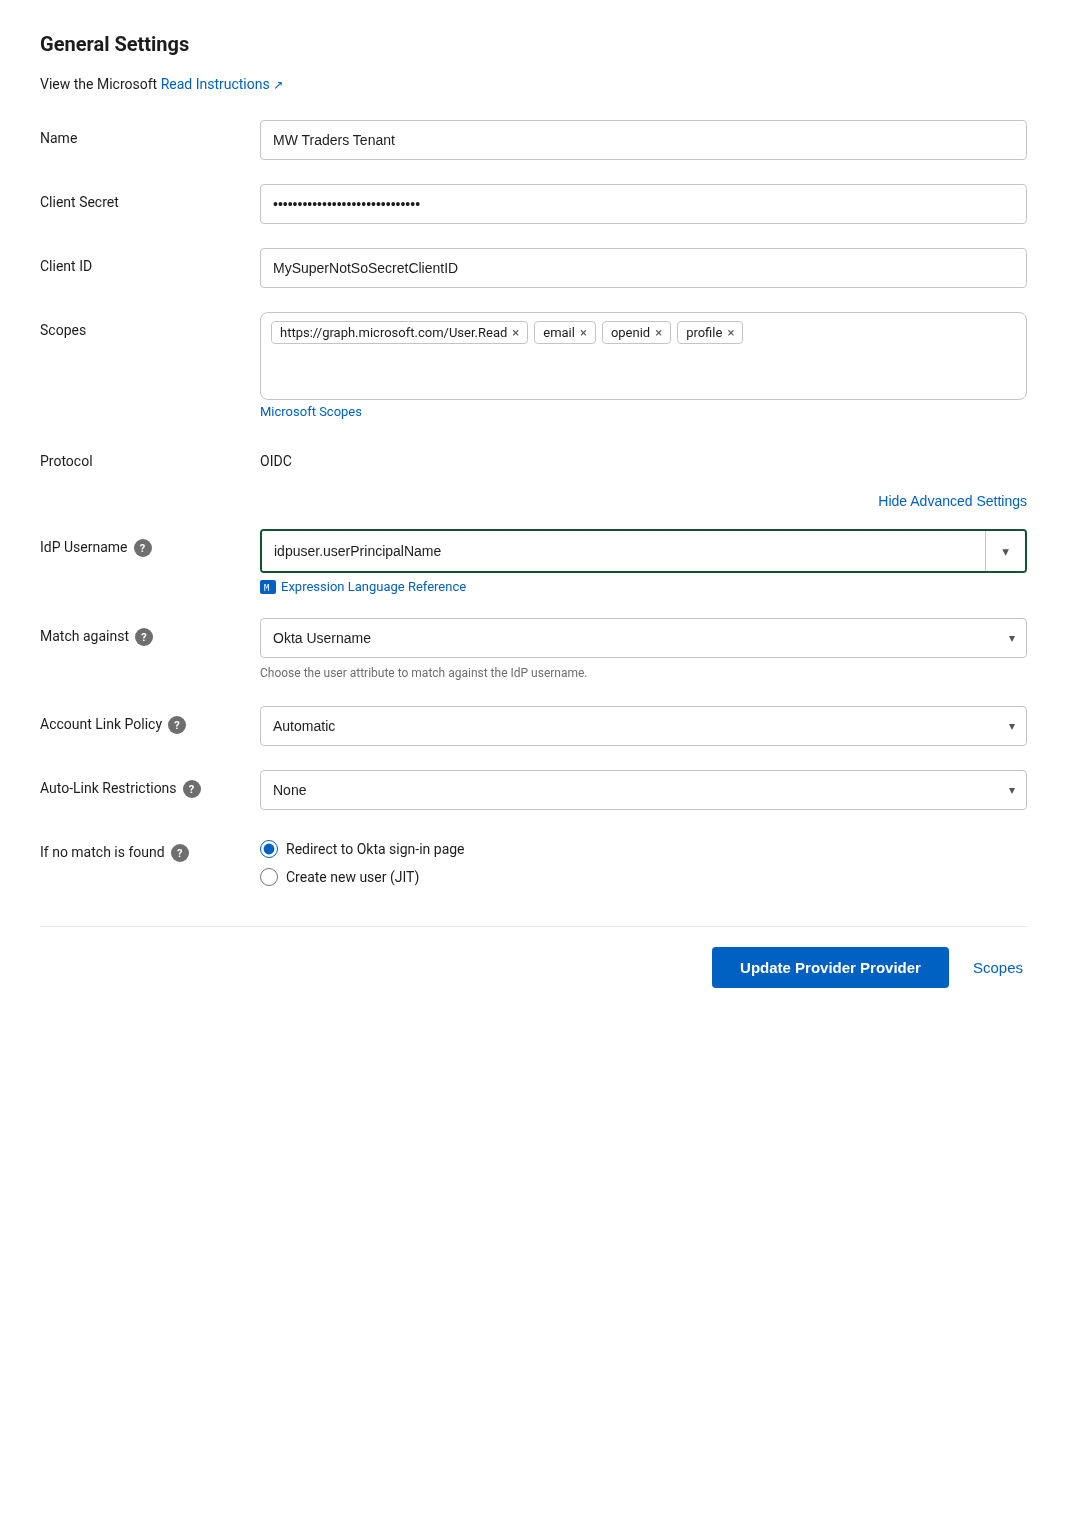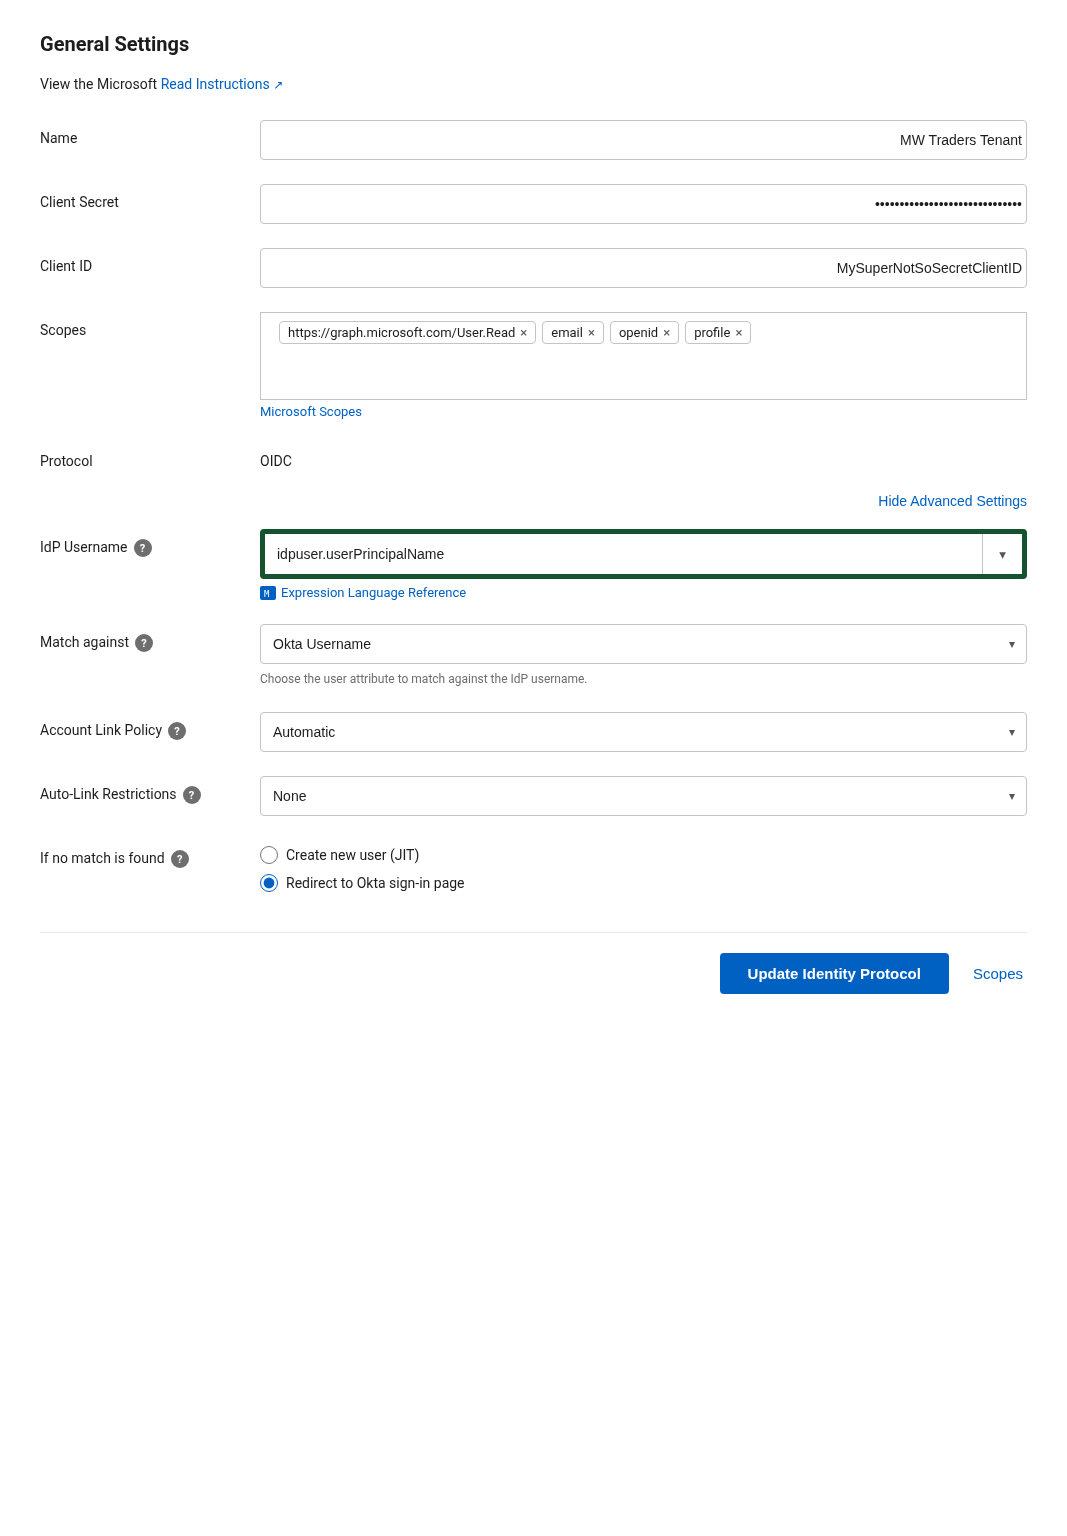"MW Traders Tenant" .form-input { padding: 0 4px -> 0 12px; text-align: right -> none }
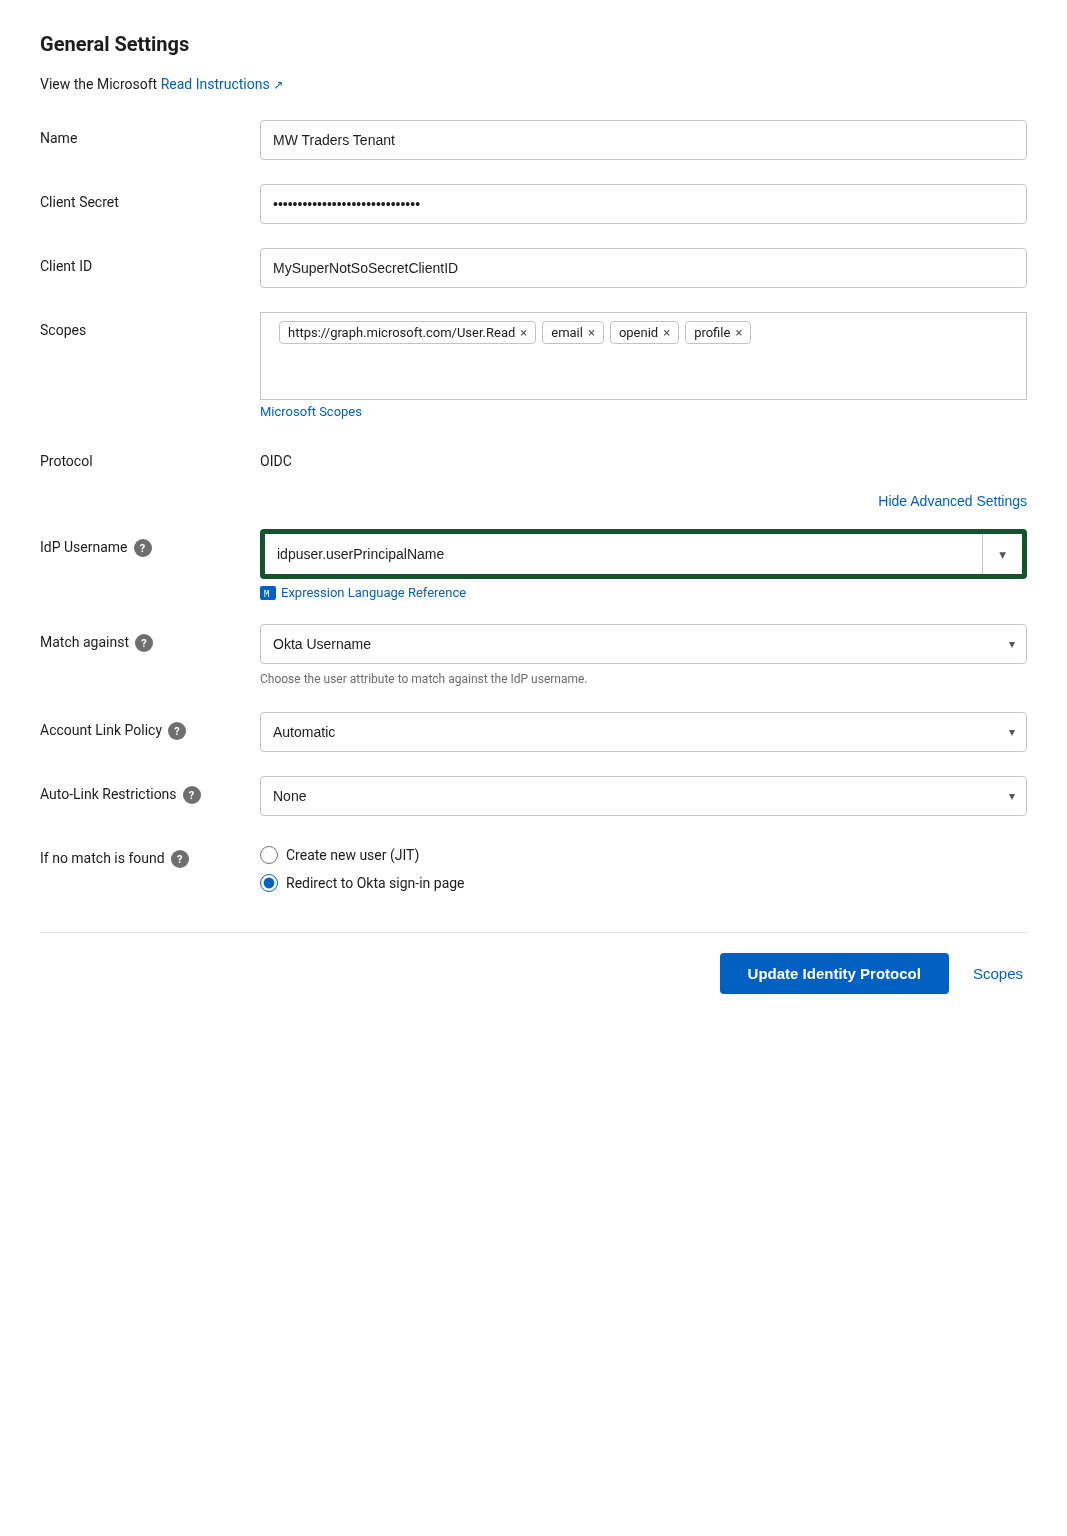"https://graph.microsoft.com/User.Read" .scopes-box { border-radius: 0 -> 8px; padding: 8px 18px -> 8px 10px }
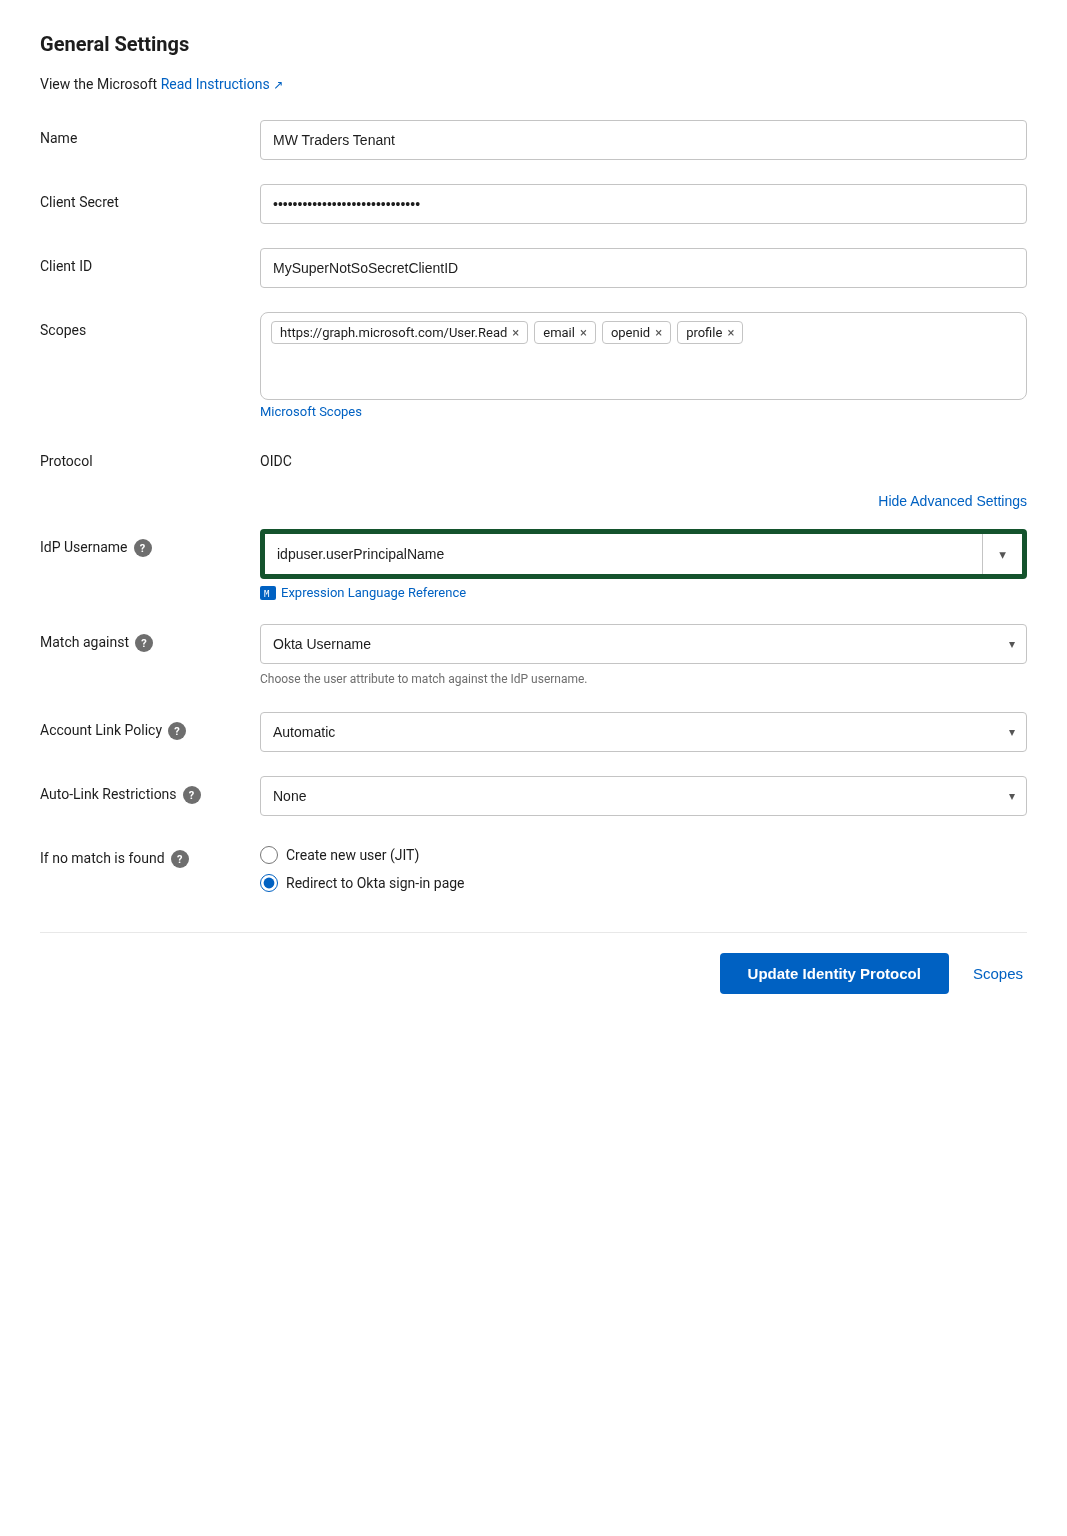"idpuser.userPrincipalName" .idp-username-wrap { border: 5px solid #14532d -> 2px solid #14532d }
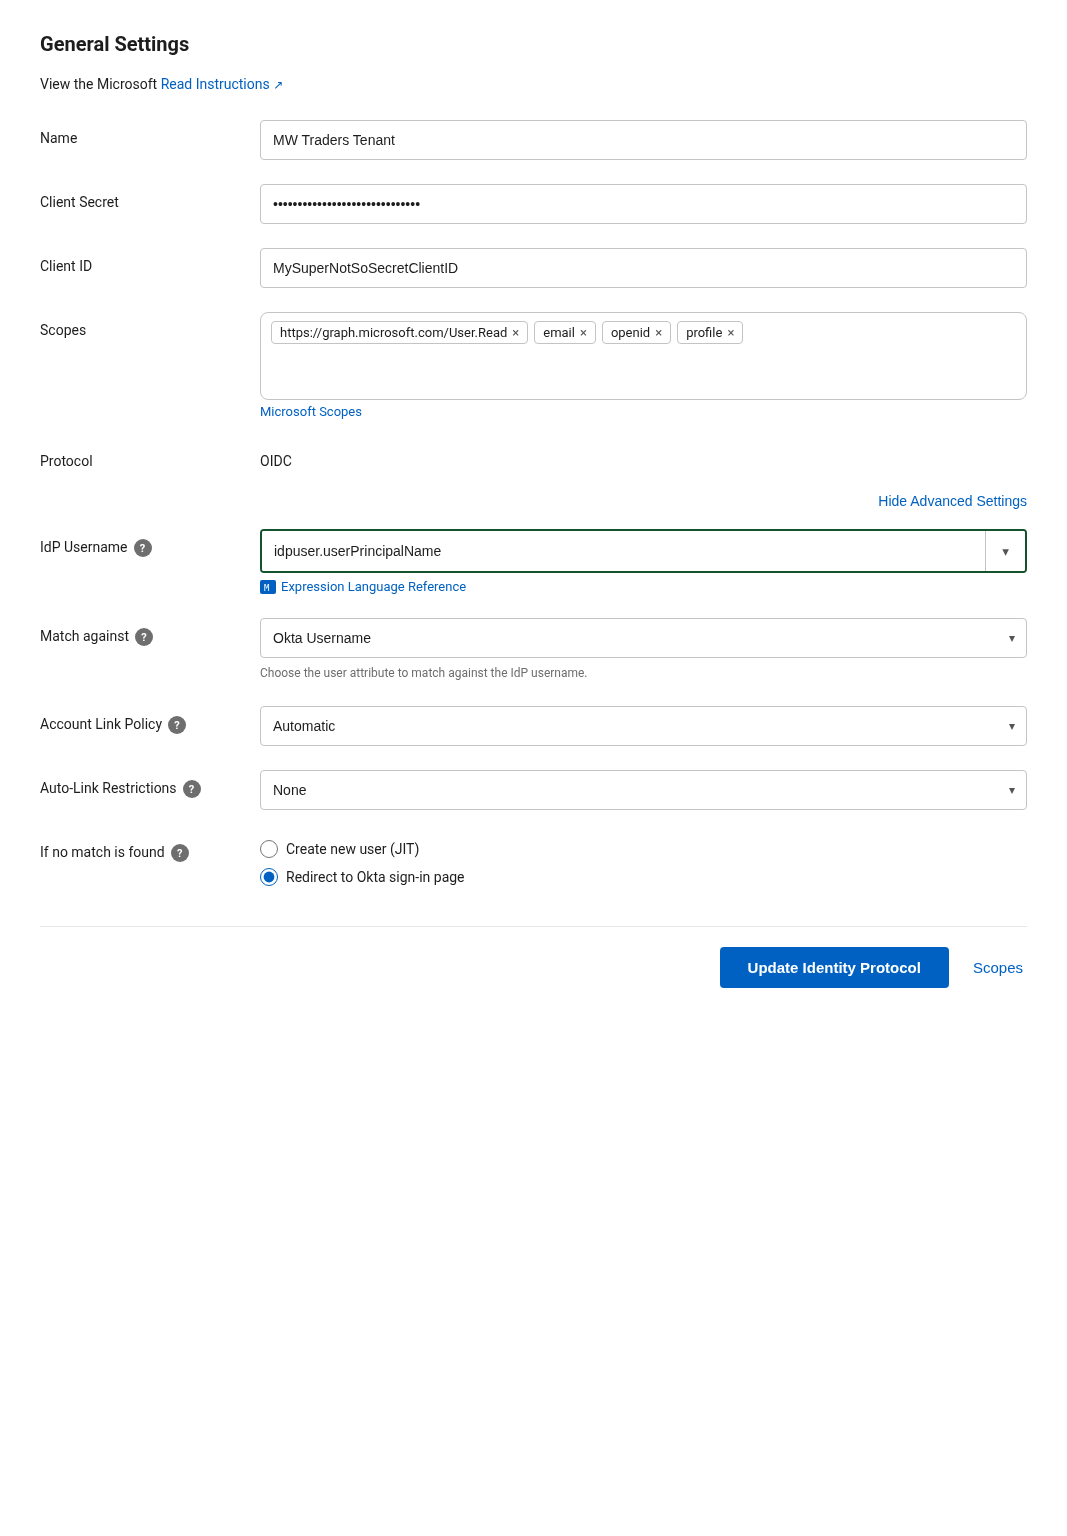"Create new user (JIT)" label.radio-item { order: before "Redirect to Okta sign-in page" -> after "Redirect to Okta sign-in page" }
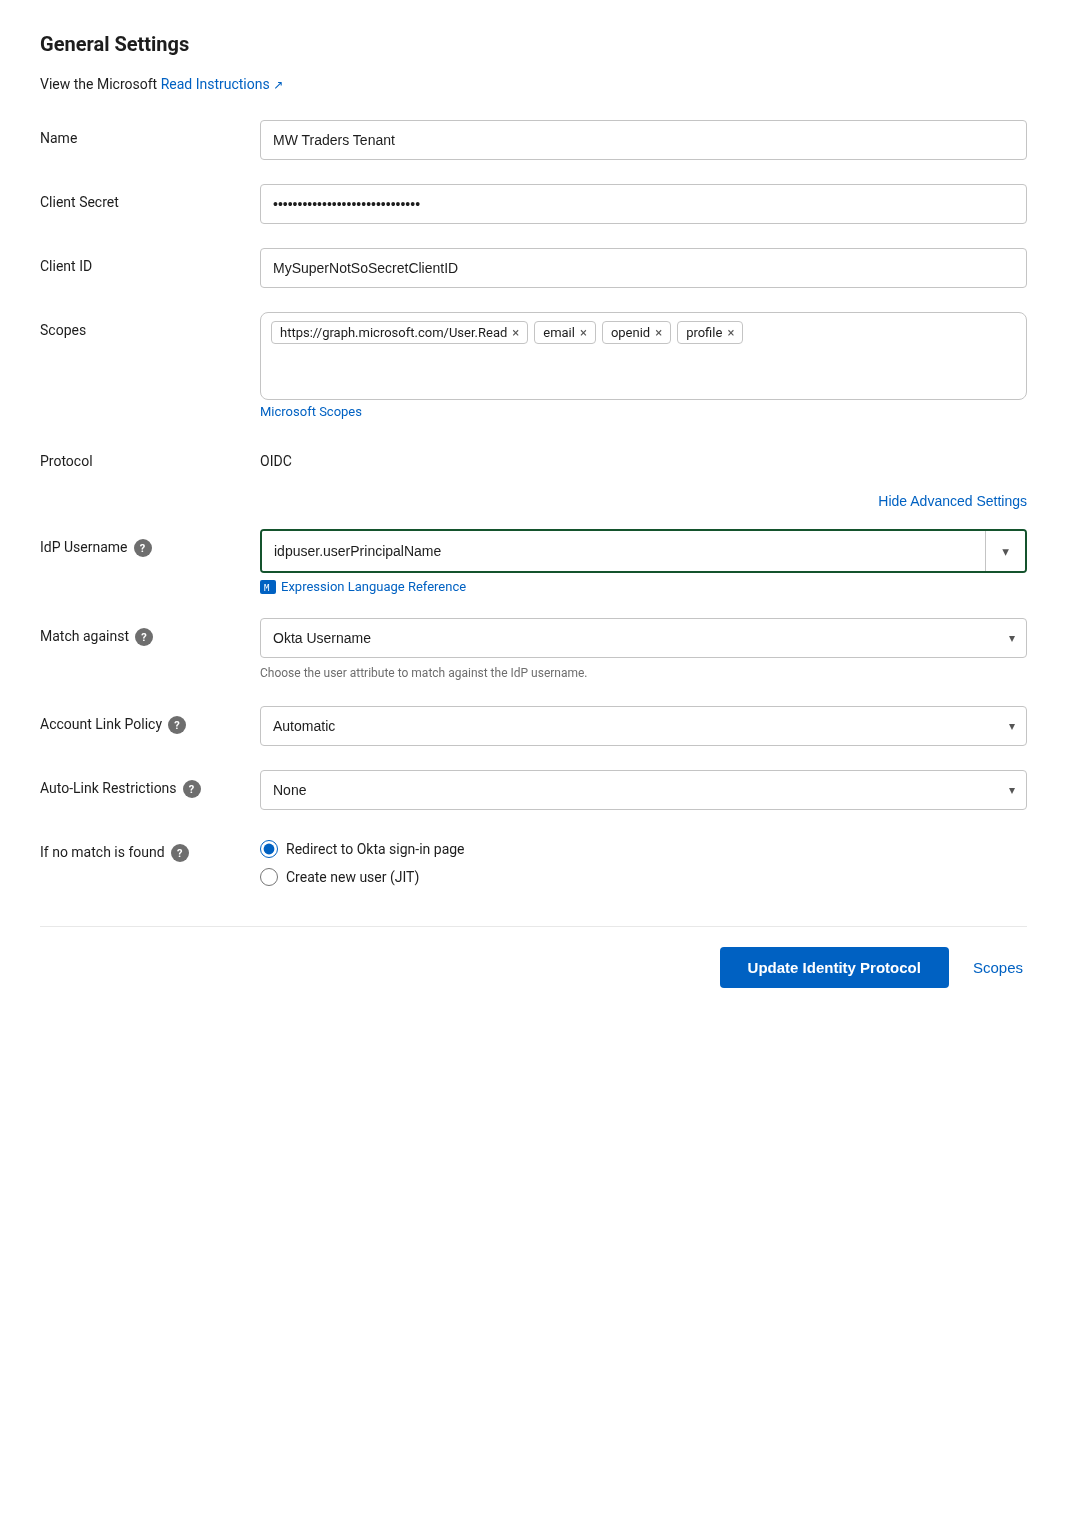"Update Identity Protocol" button.btn-update { text: Identity Protocol -> Provider Provider }
